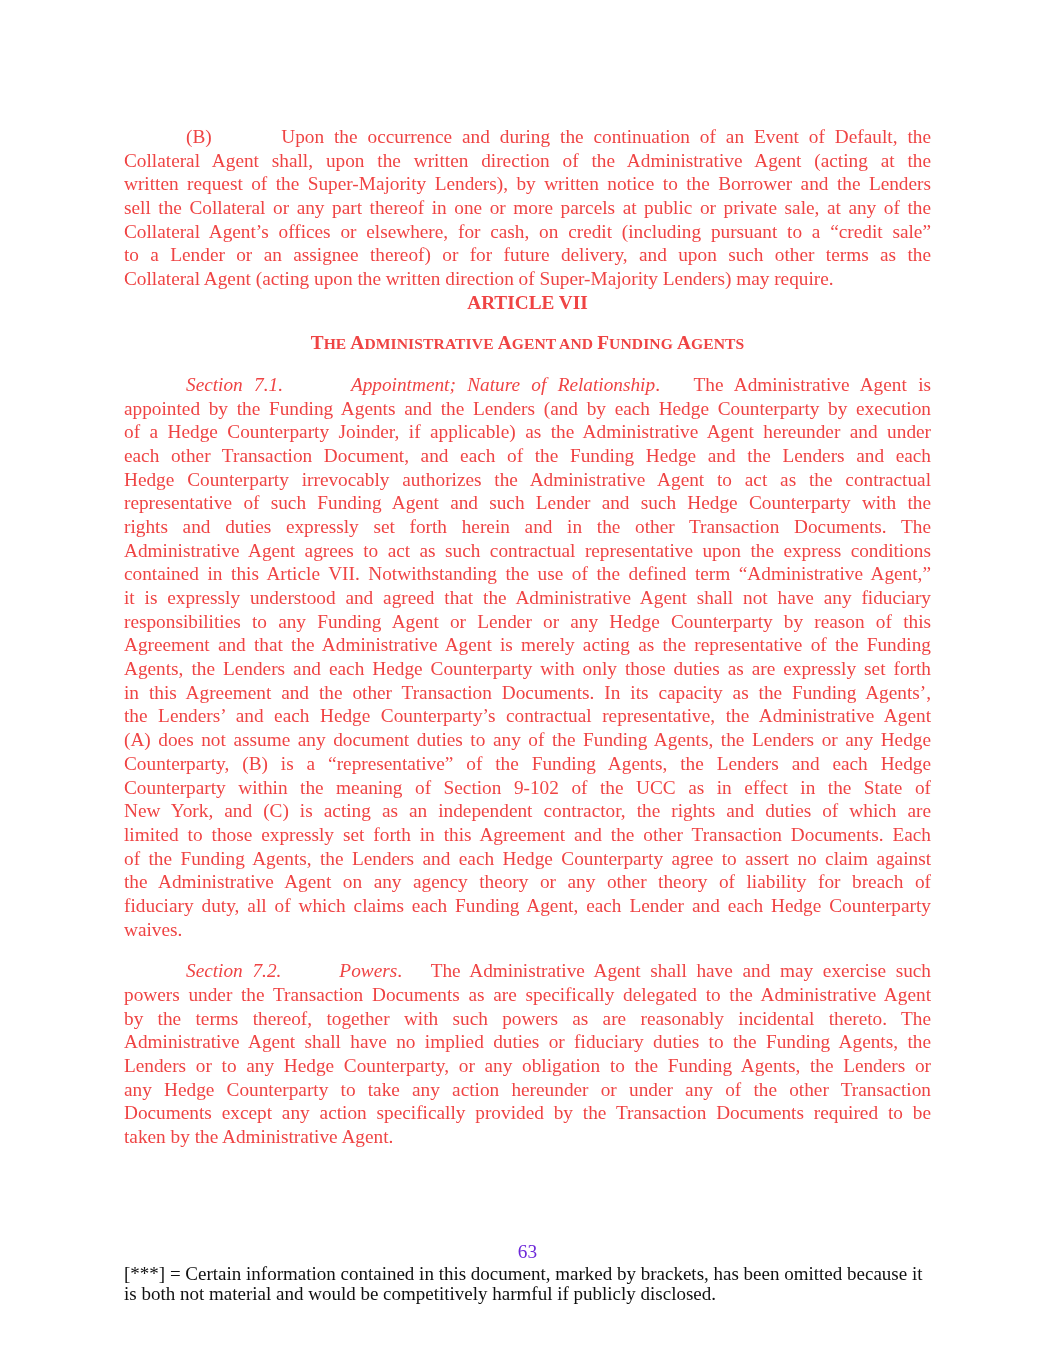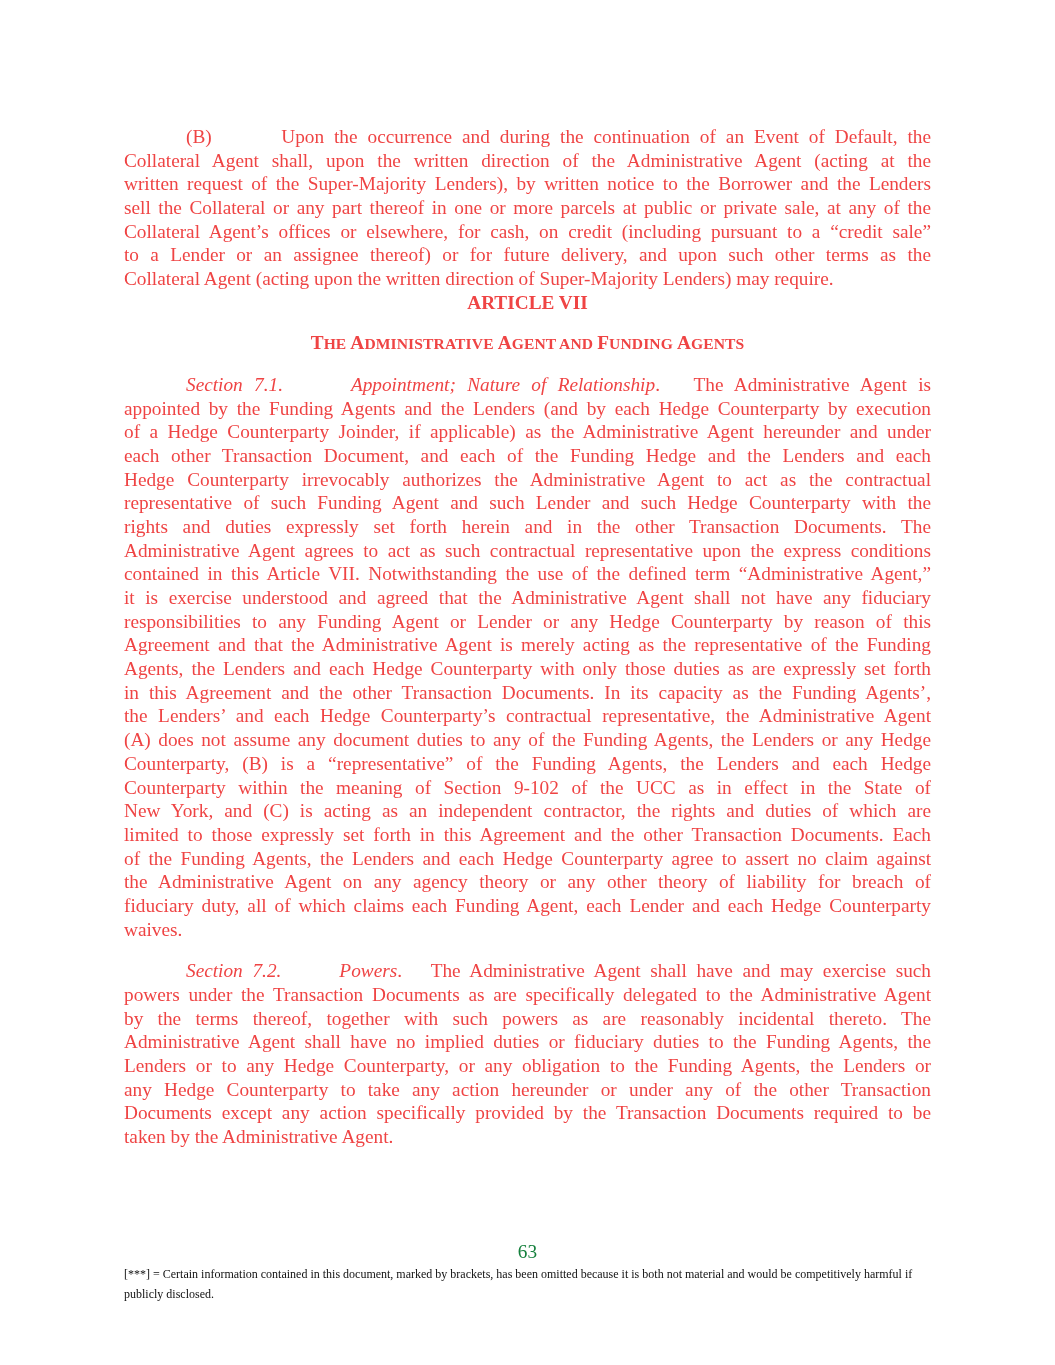"it is exercise understood and" div.line { text: exercise -> expressly }
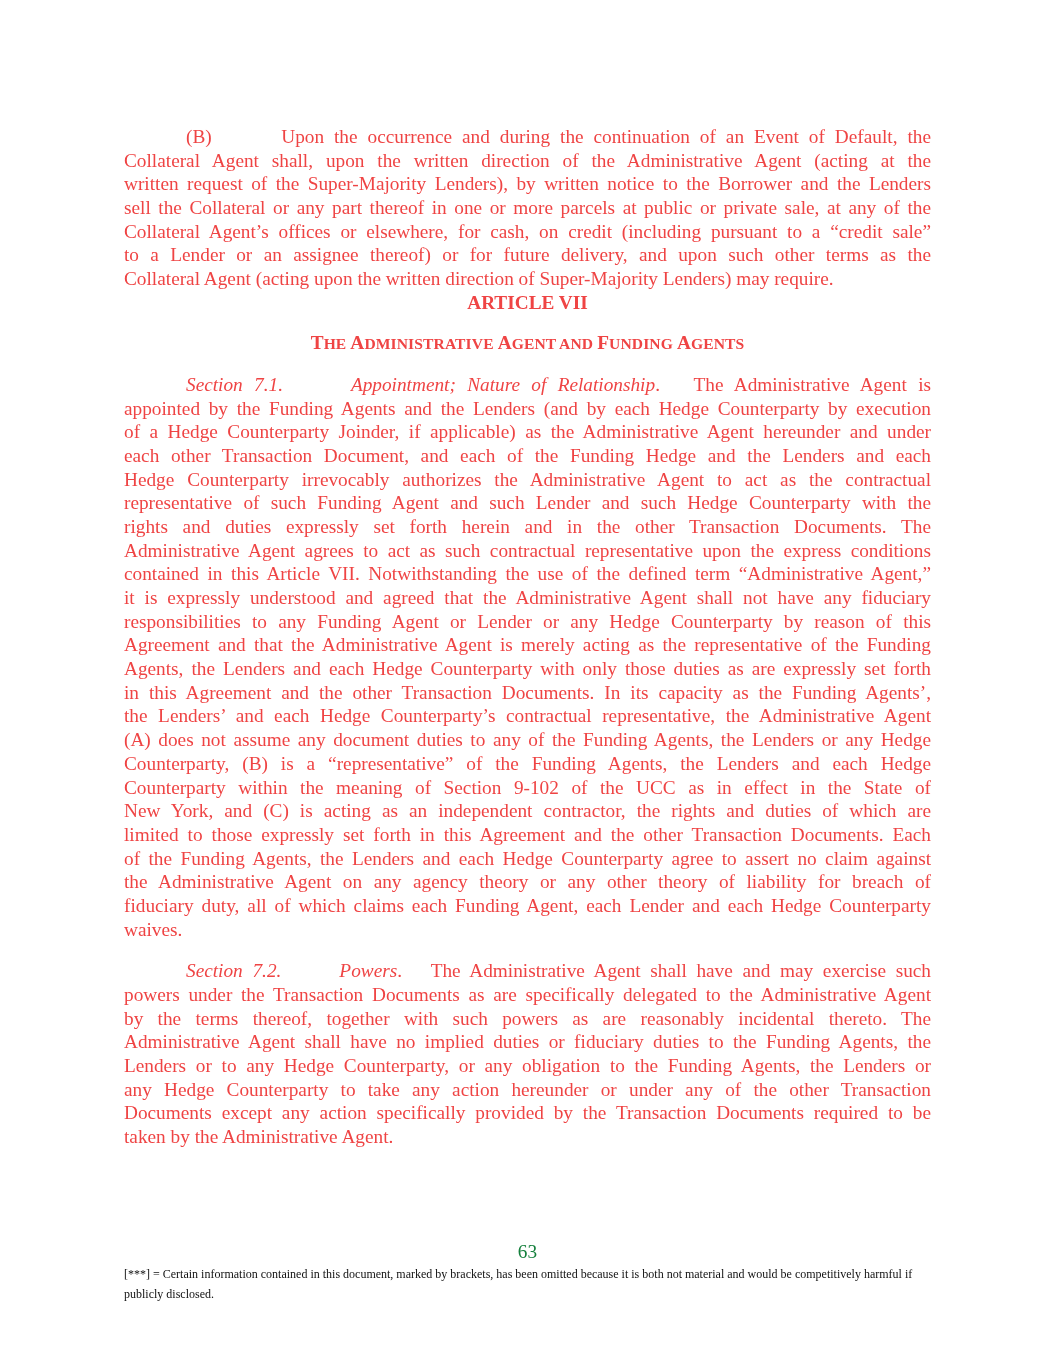"63" .pagenum { color: #15803d -> #6d28d9 }
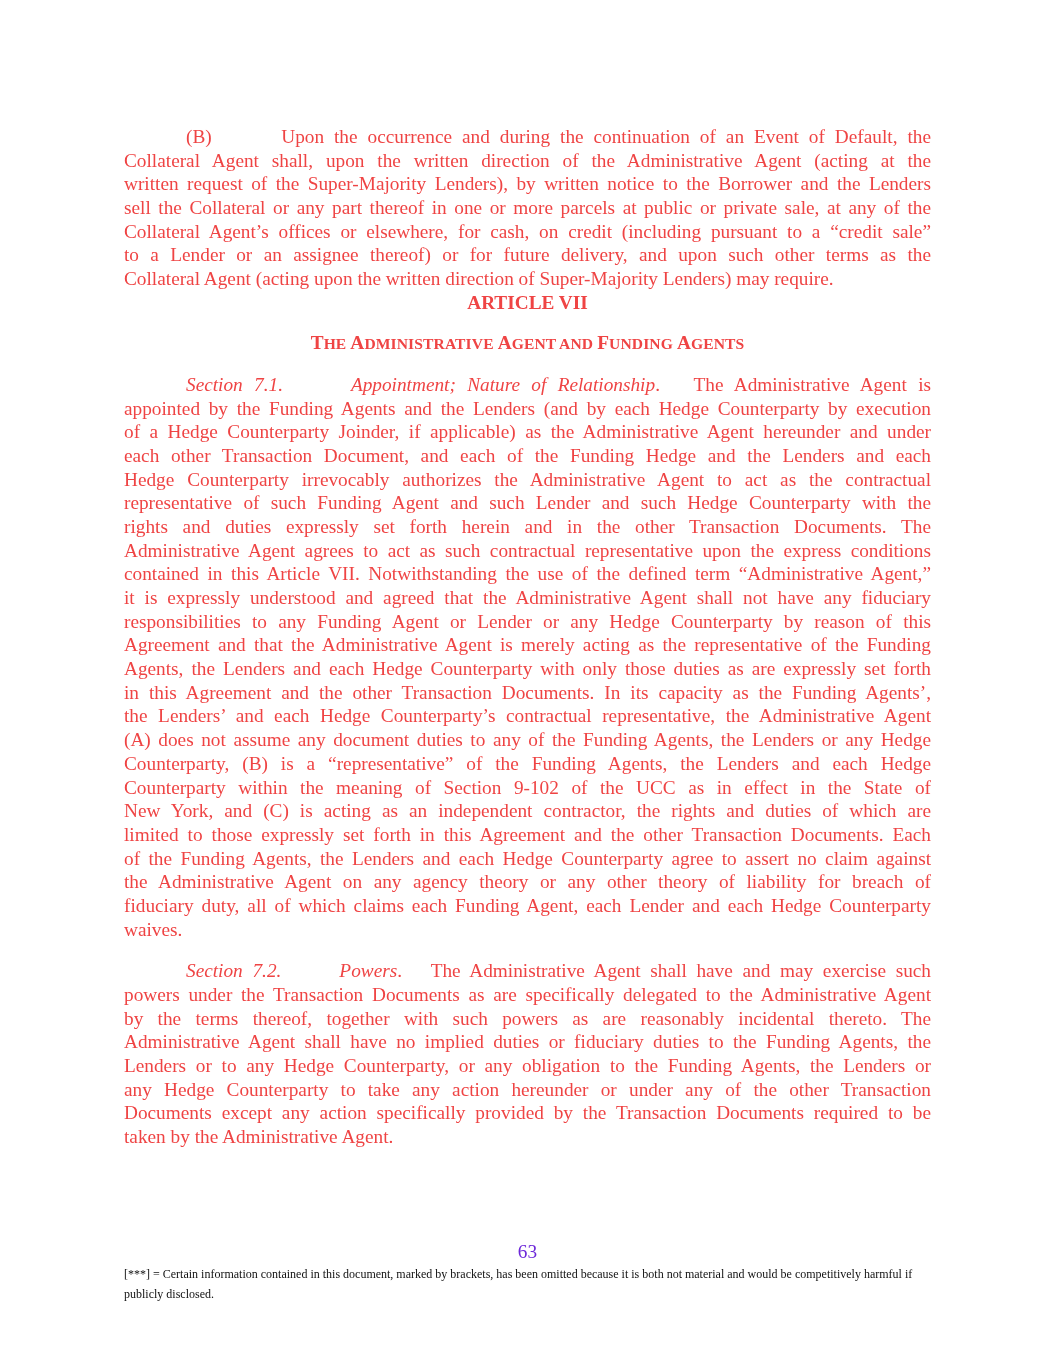"[***] = Certain information contained" .footnote { font-size: 12px -> 19px }
